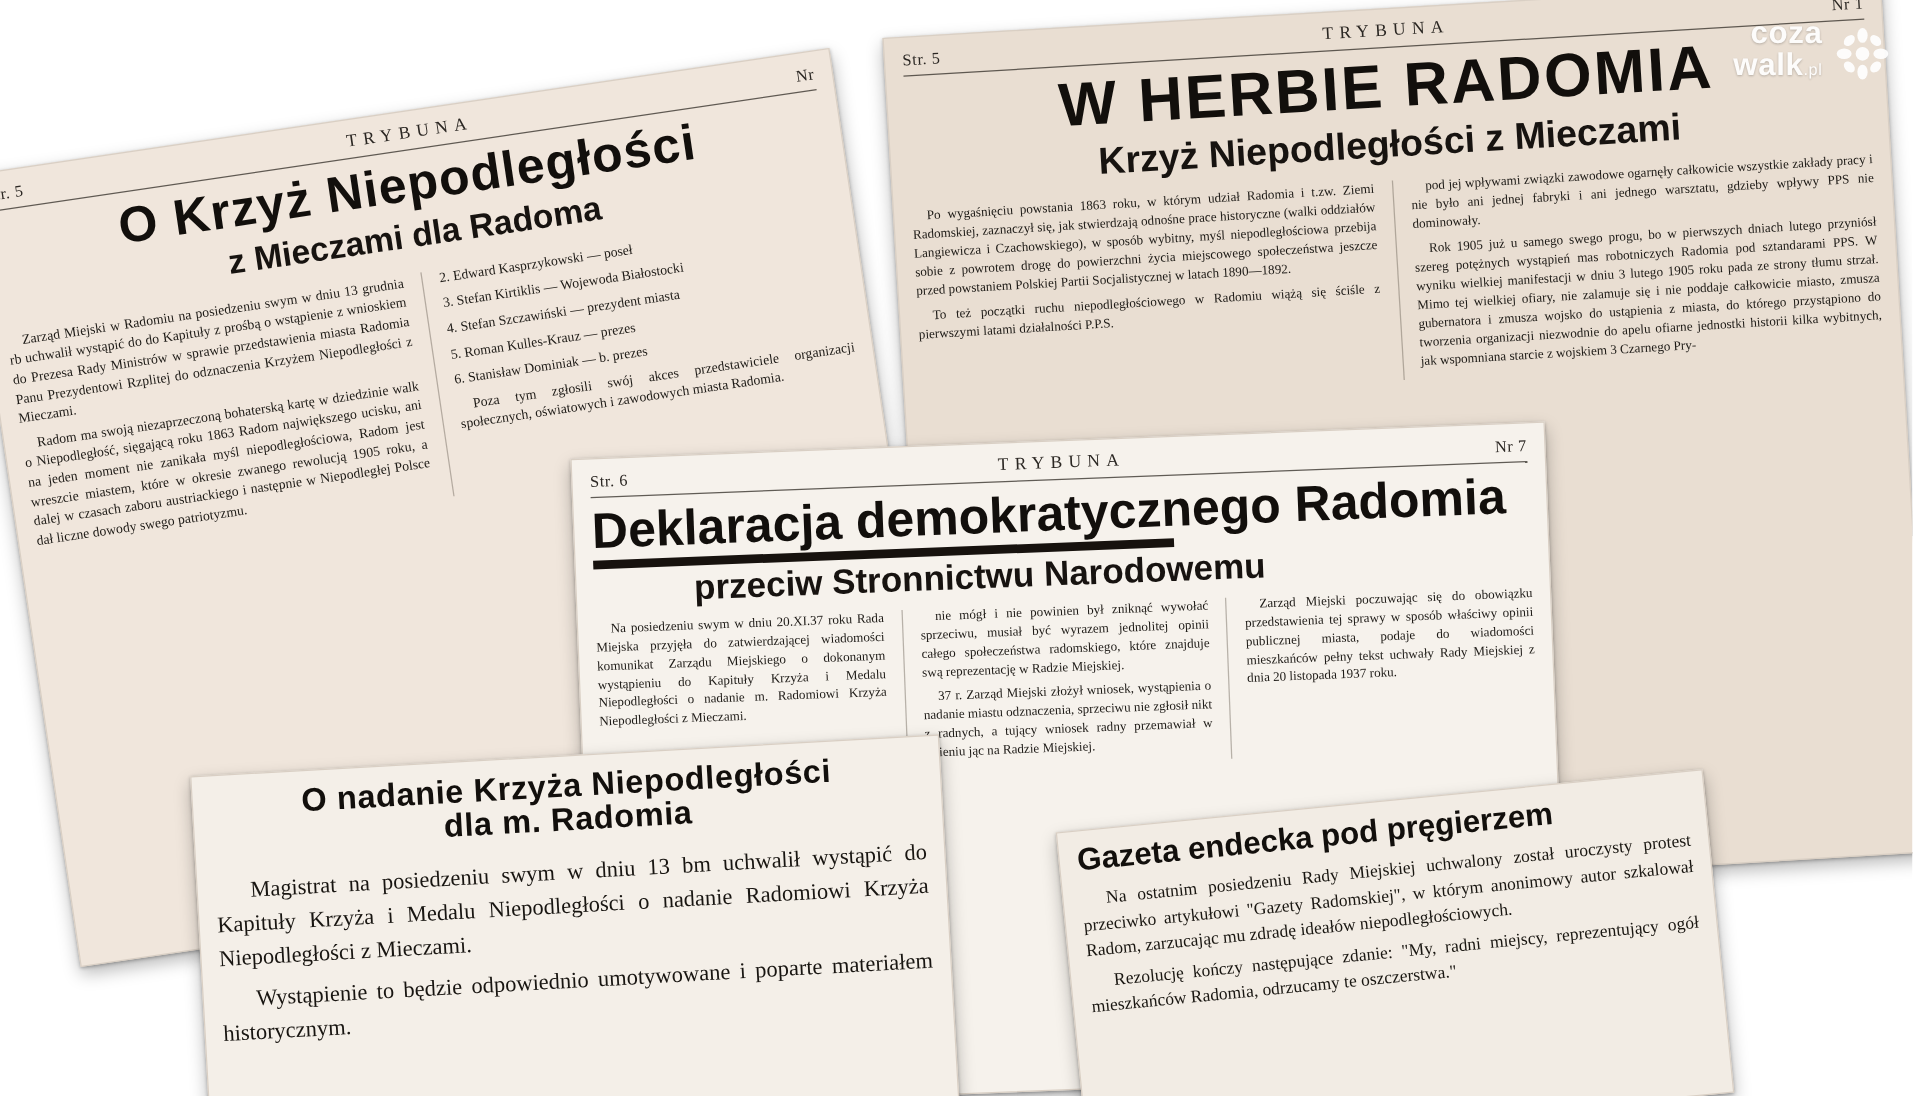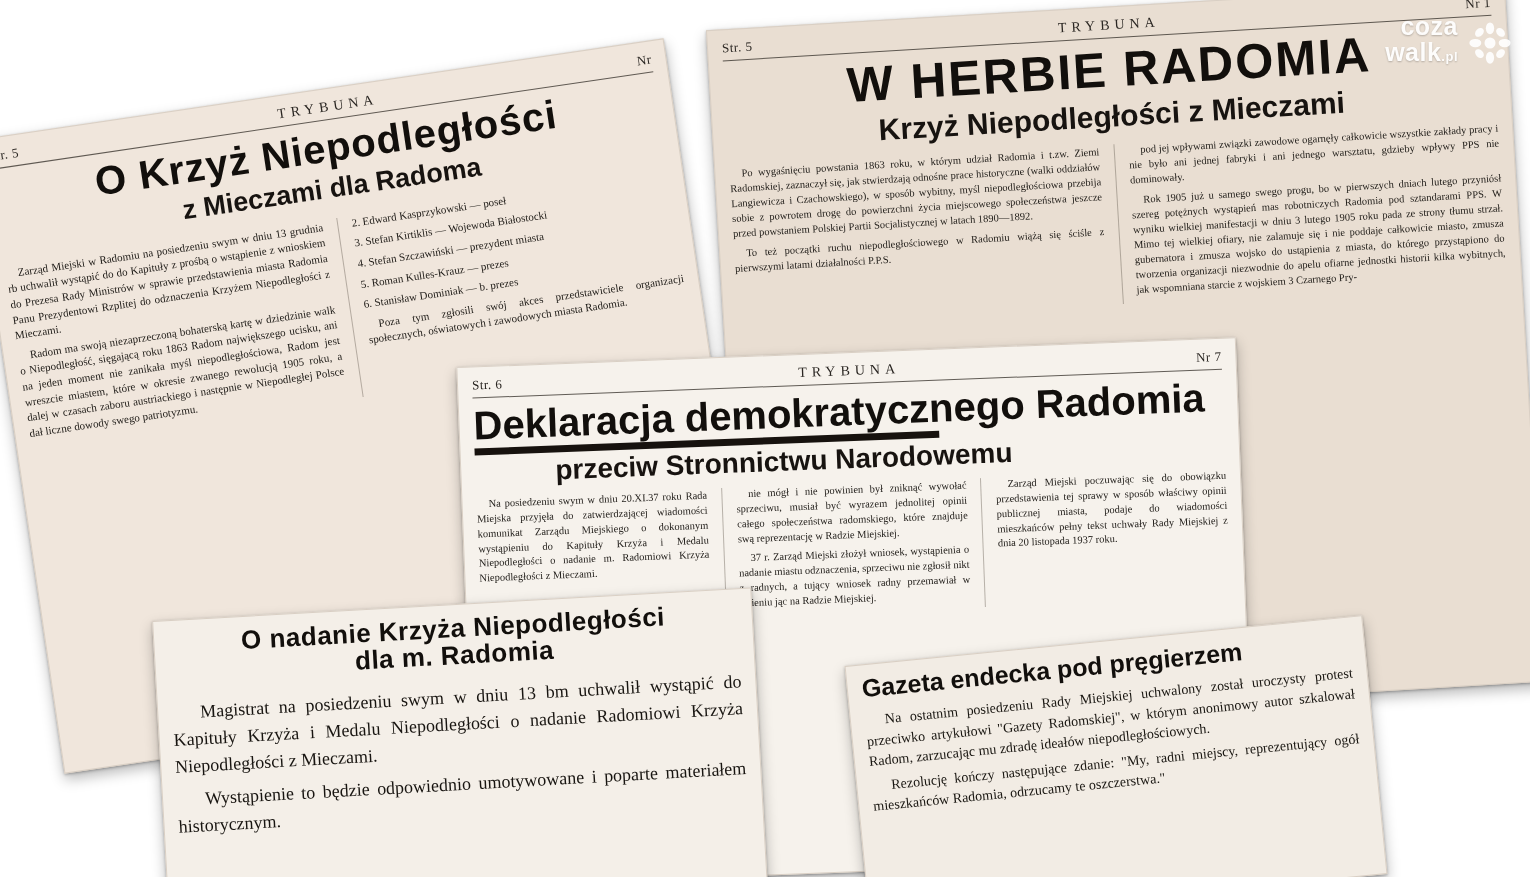".pl" #watermark .wm-text .tld { font-weight: bold -> normal }
